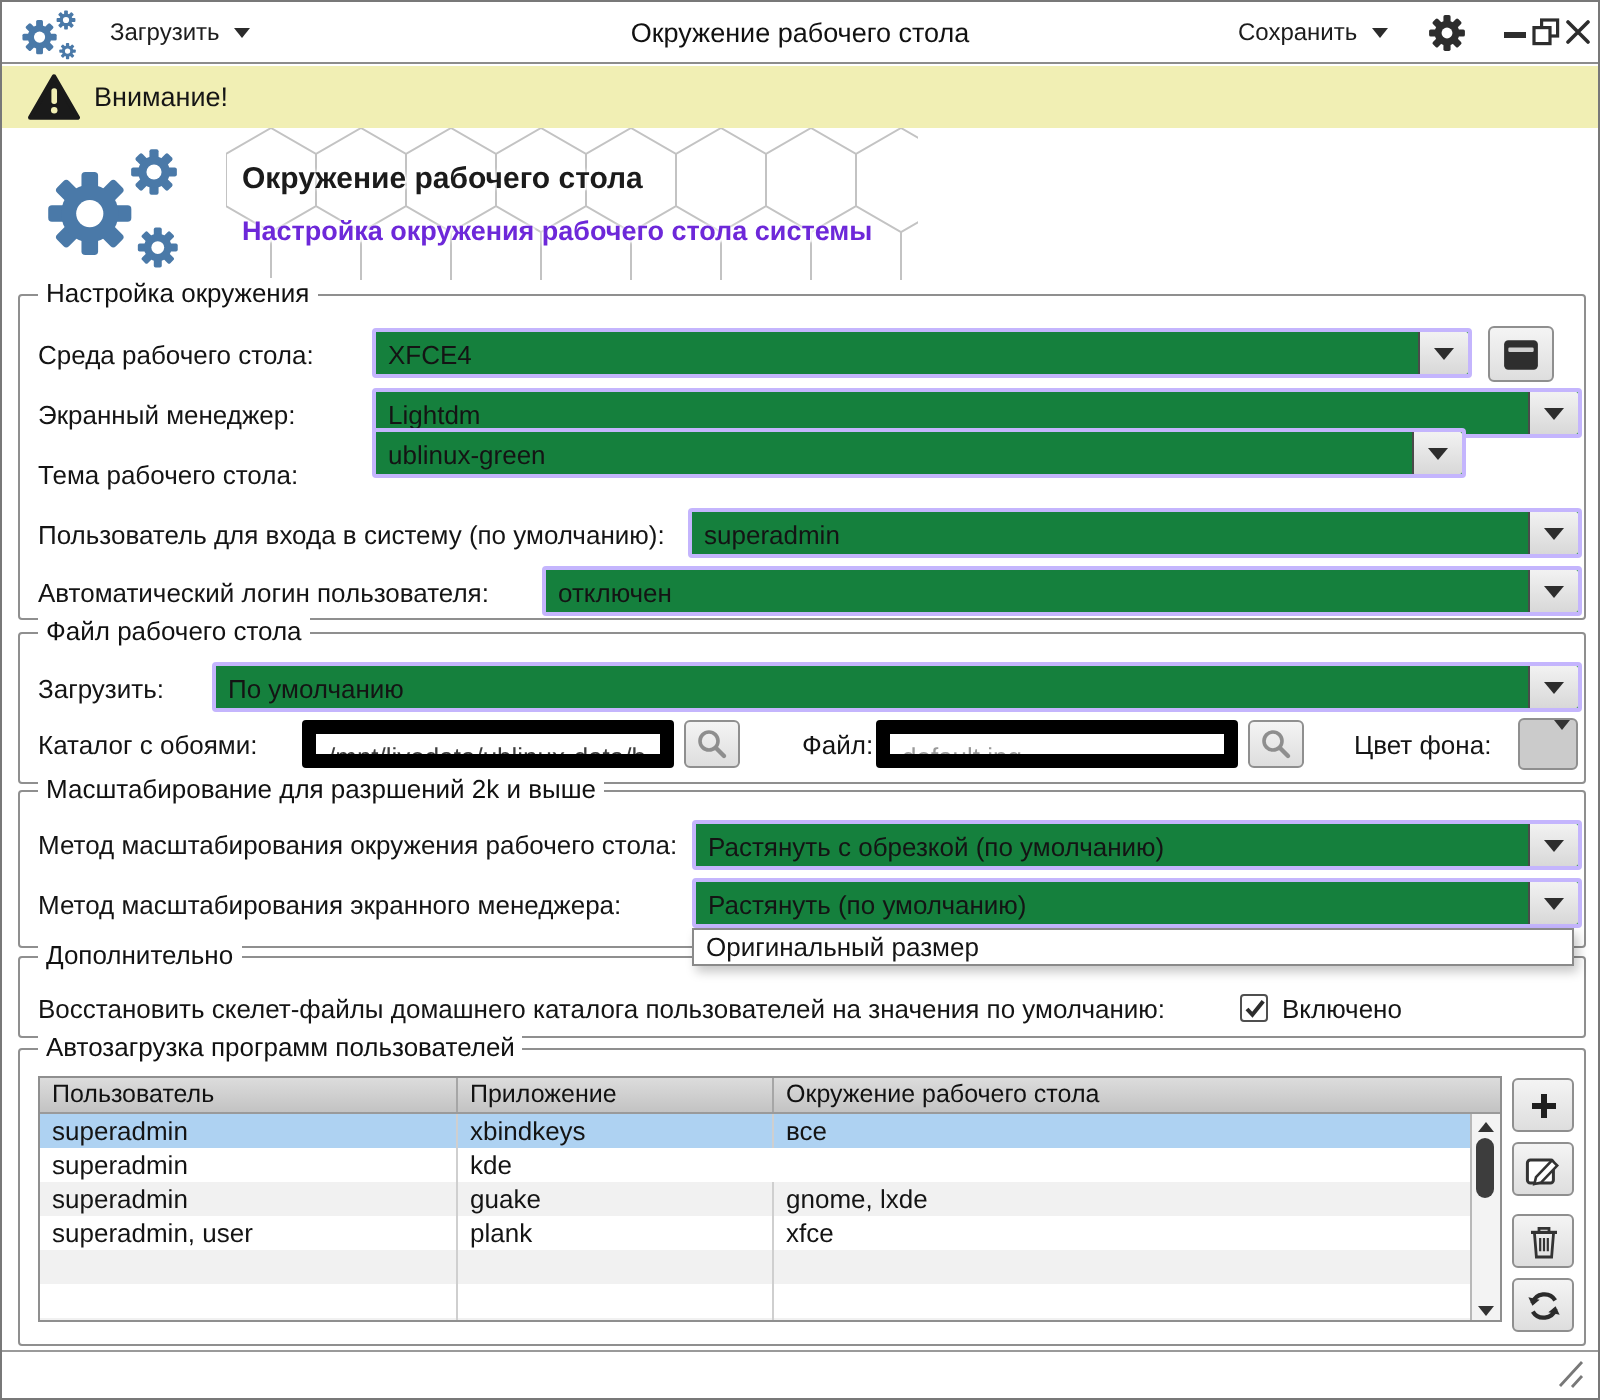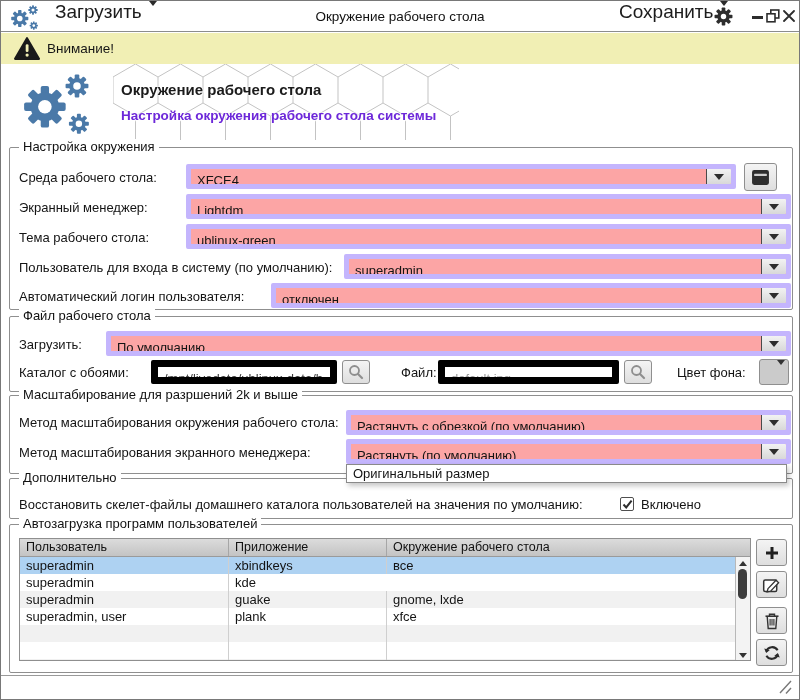"Загрузить" .tbtn { align-items: none -> center; font-size: 19px -> 12px }
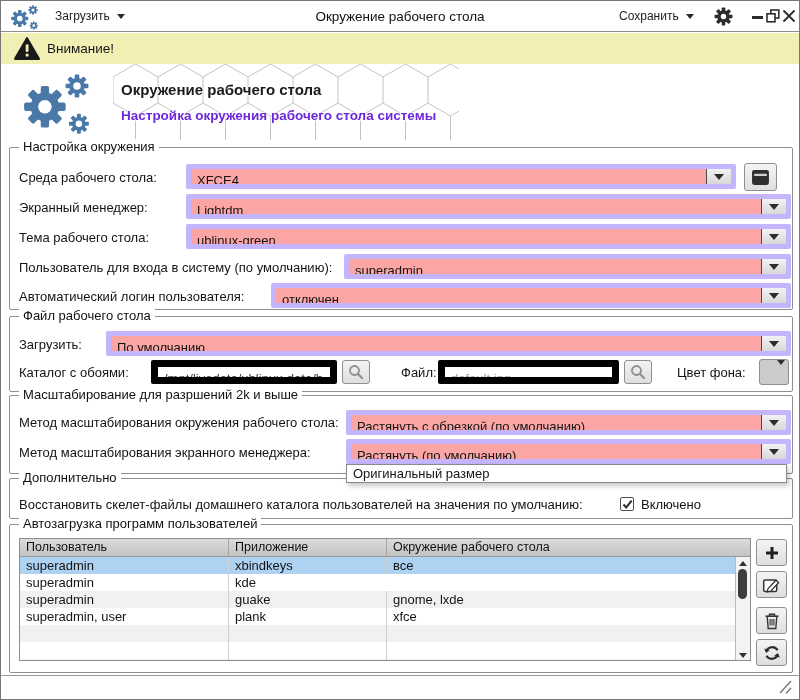"XFCE4" .combo { background: #fca5a5 -> #15803d; border: 5px solid #c4b5fd -> 2px solid #c4b5fd }
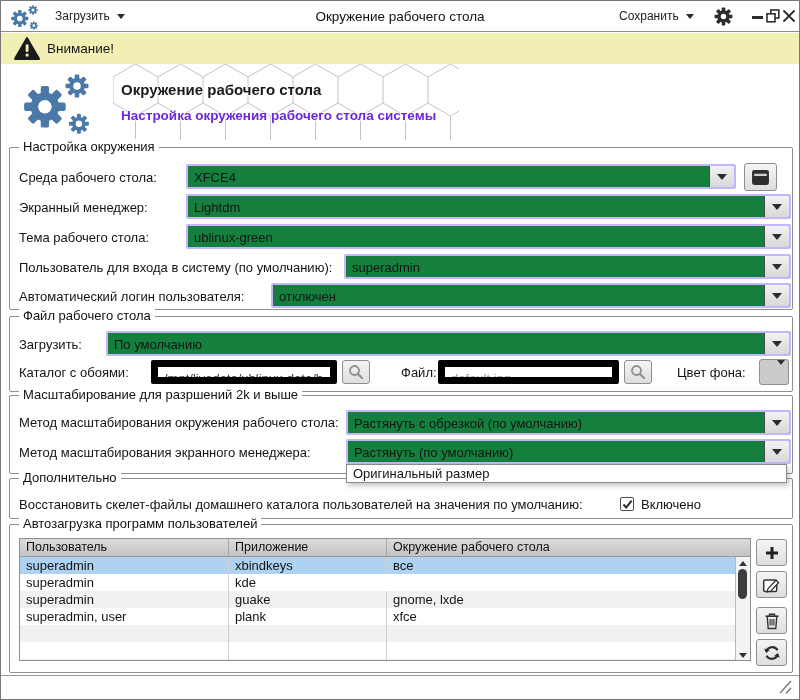"ublinux-green" div.combo { top: 223px -> 213px; width: 605px -> 547px }
